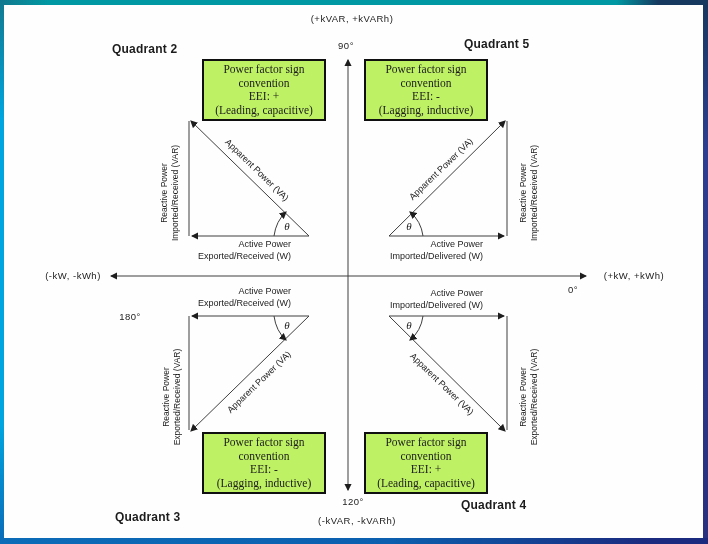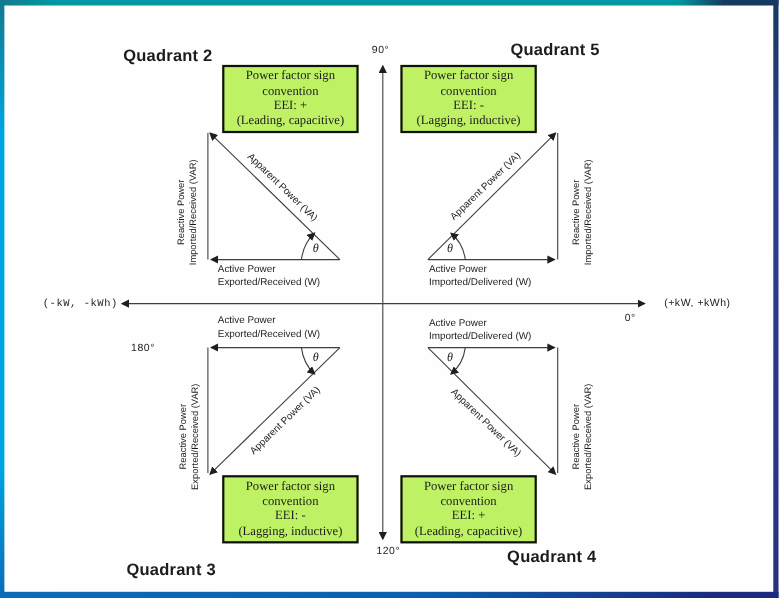"(+kVAR, +kVARh)" div.lbl { html: none -> <div>(+kVAR, +kVARh)</div> }
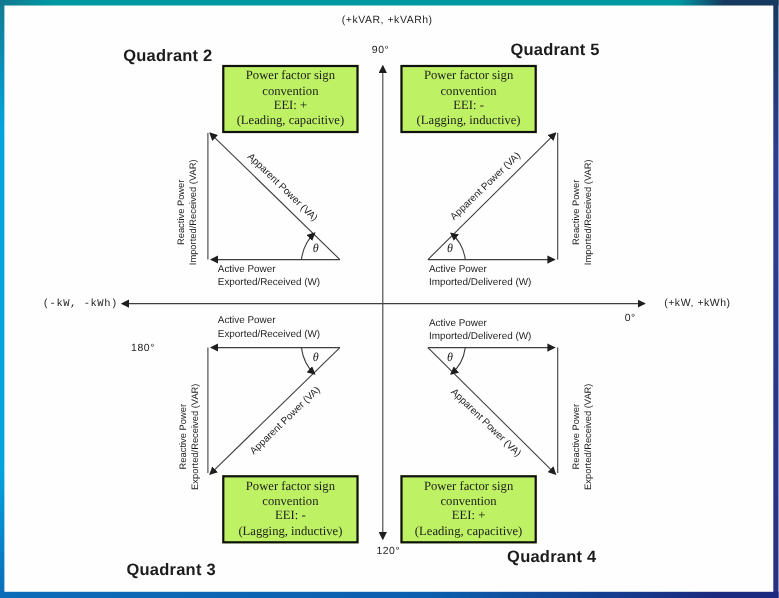"Quadrant 2" .qtitle { font-size: 15px -> 12px; text-align: right -> left }
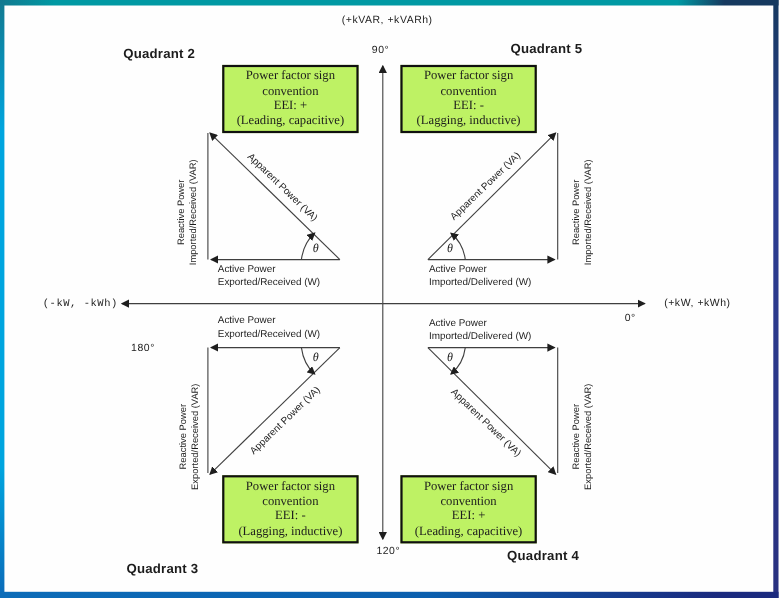"Active Power" .actlbl { text-align: left -> right }
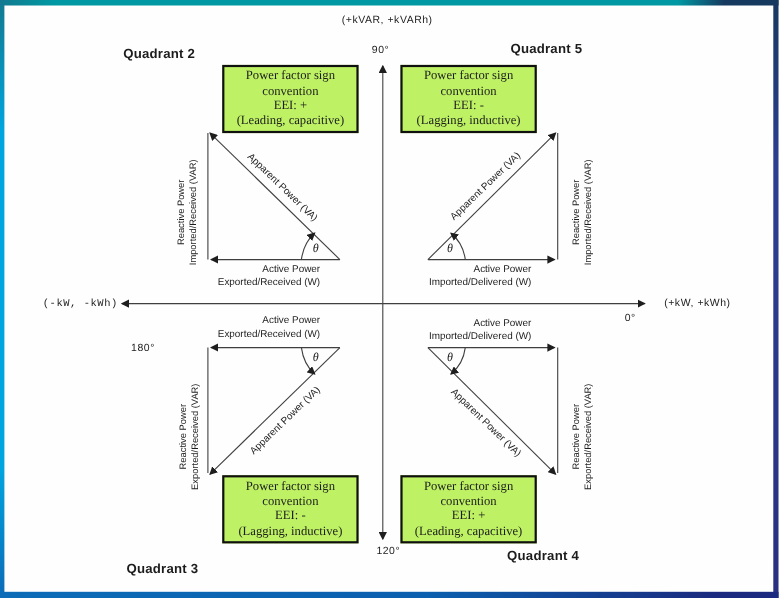"(-kW, -kWh)" div.lbl { font-family: Liberation Mono, monospace -> none }
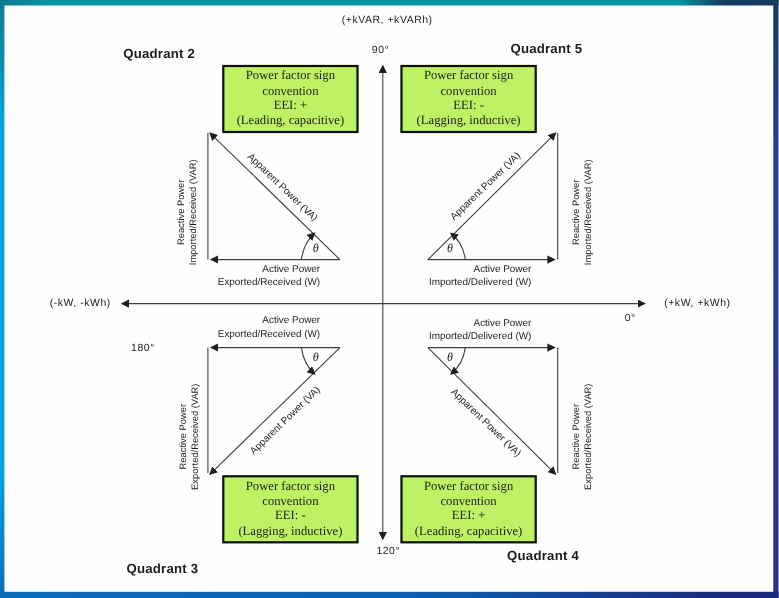"(-kVAR, -kVARh)" div.lbl { html: none -> <div>(-kVAR, -kVARh)</div> }
